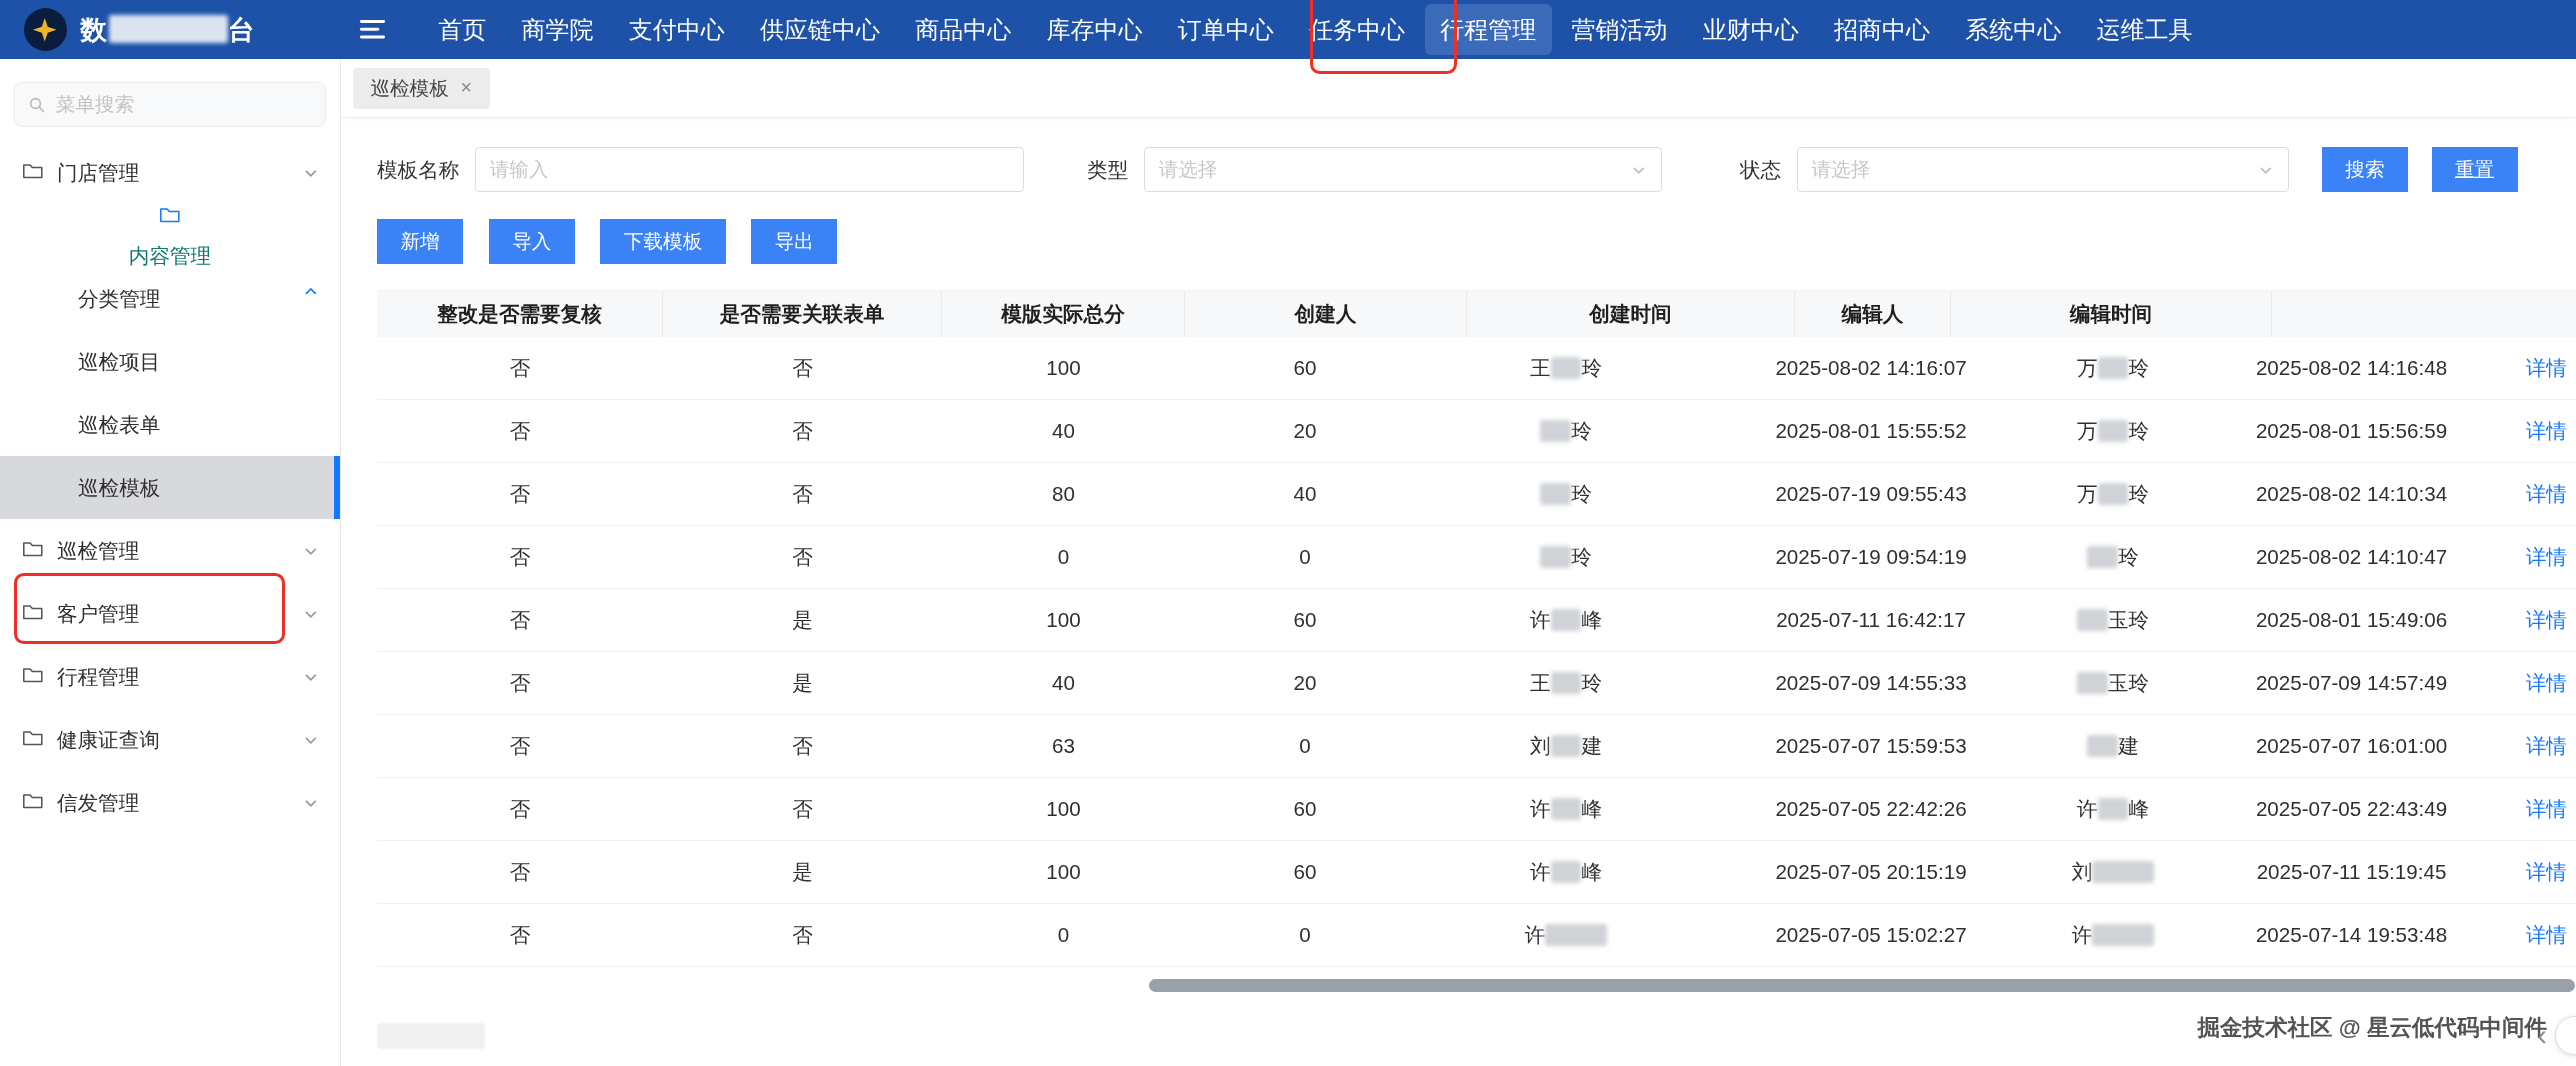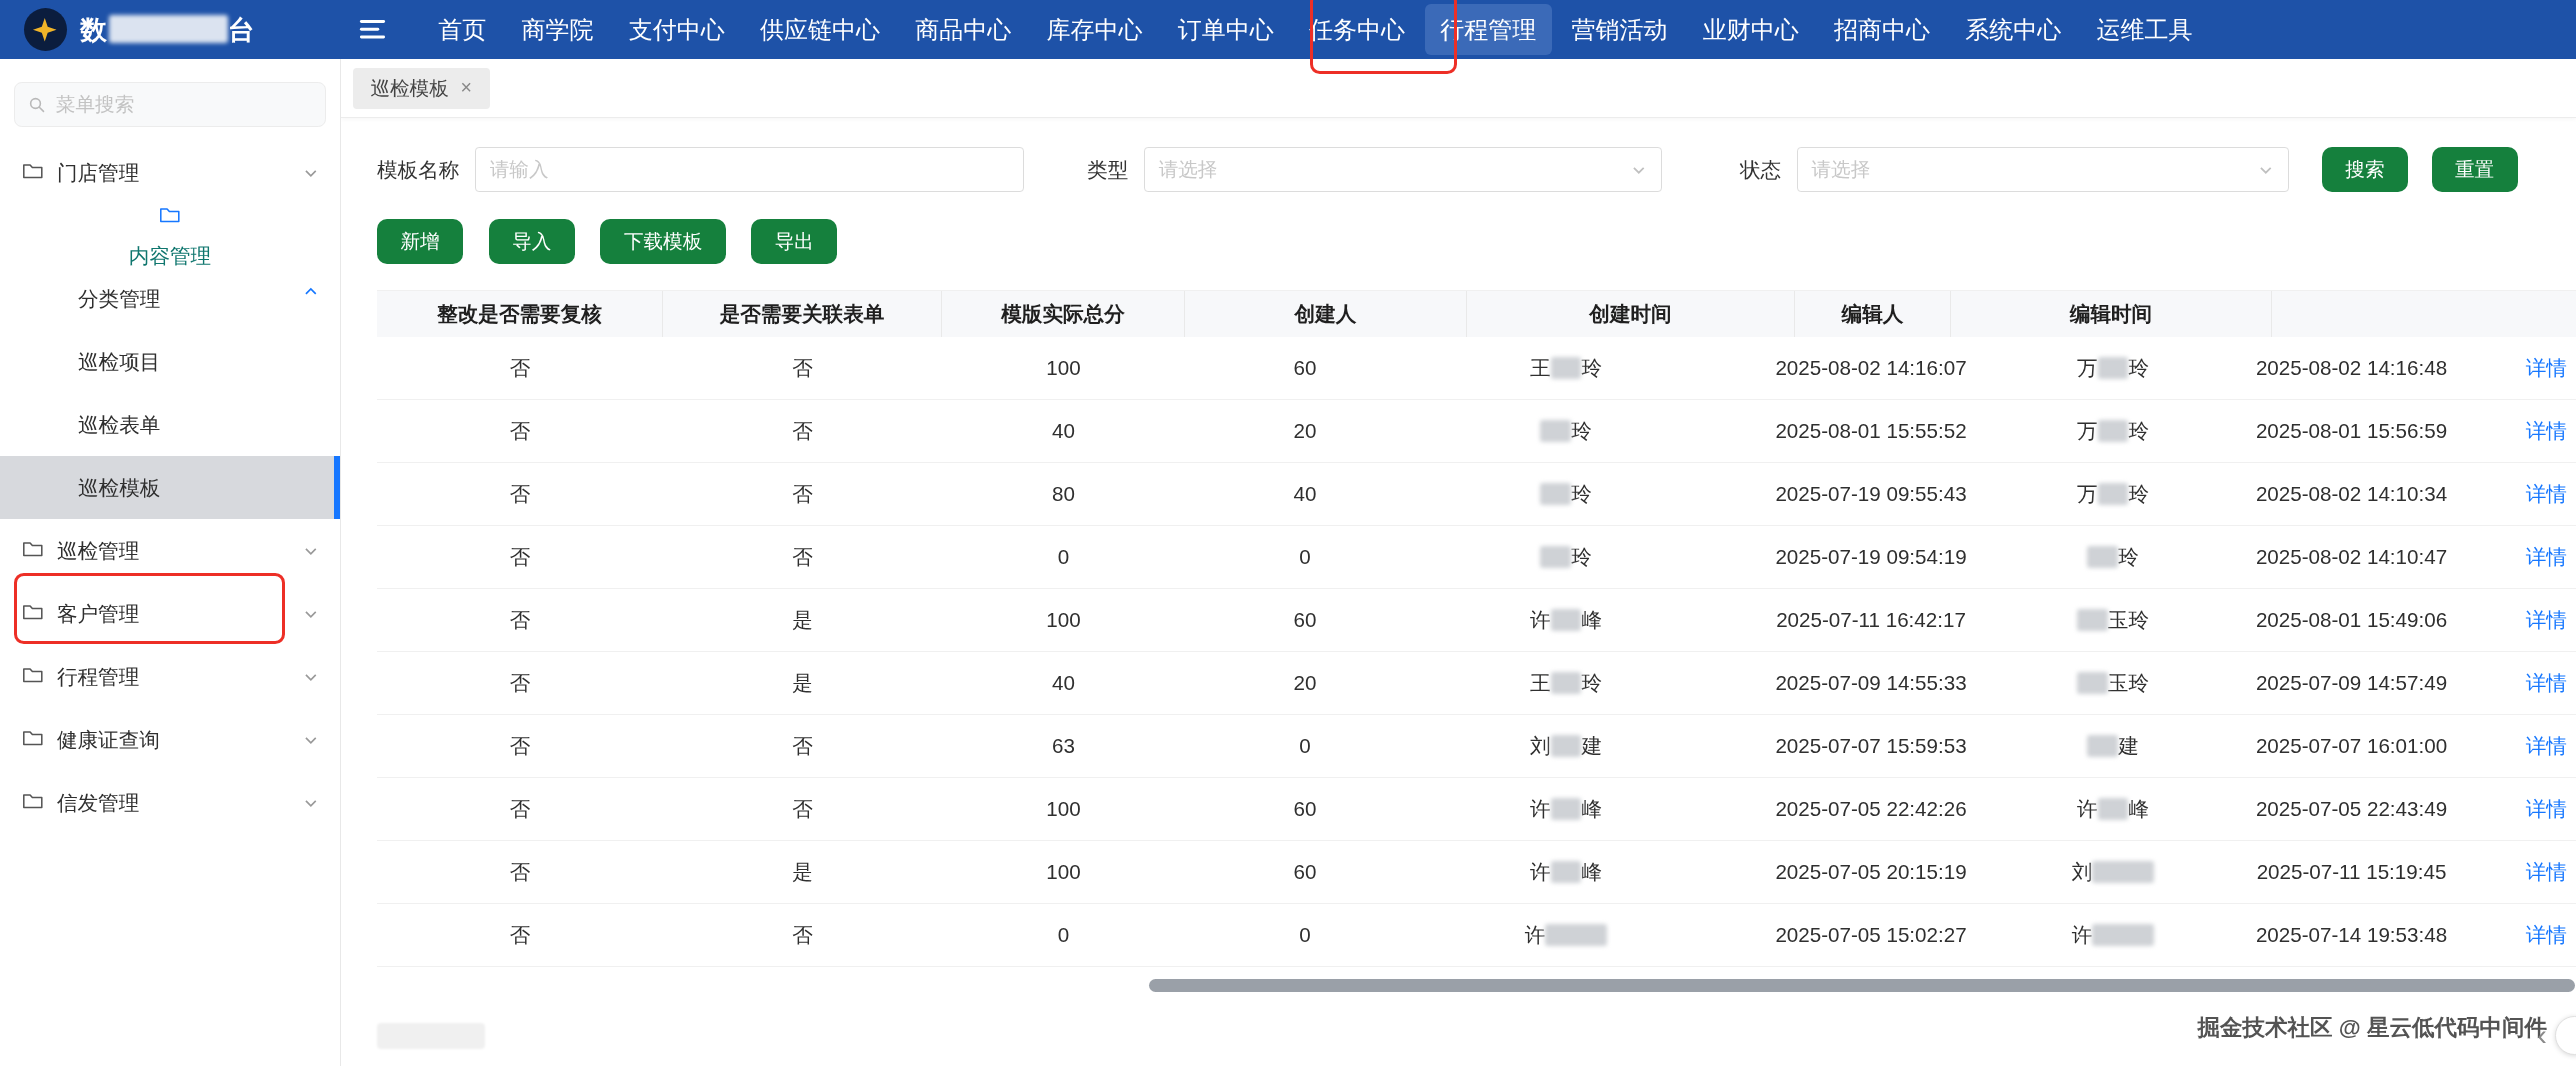"搜索" .btn { background: #15803d -> #3b82f6; border-radius: 10px -> 0 }
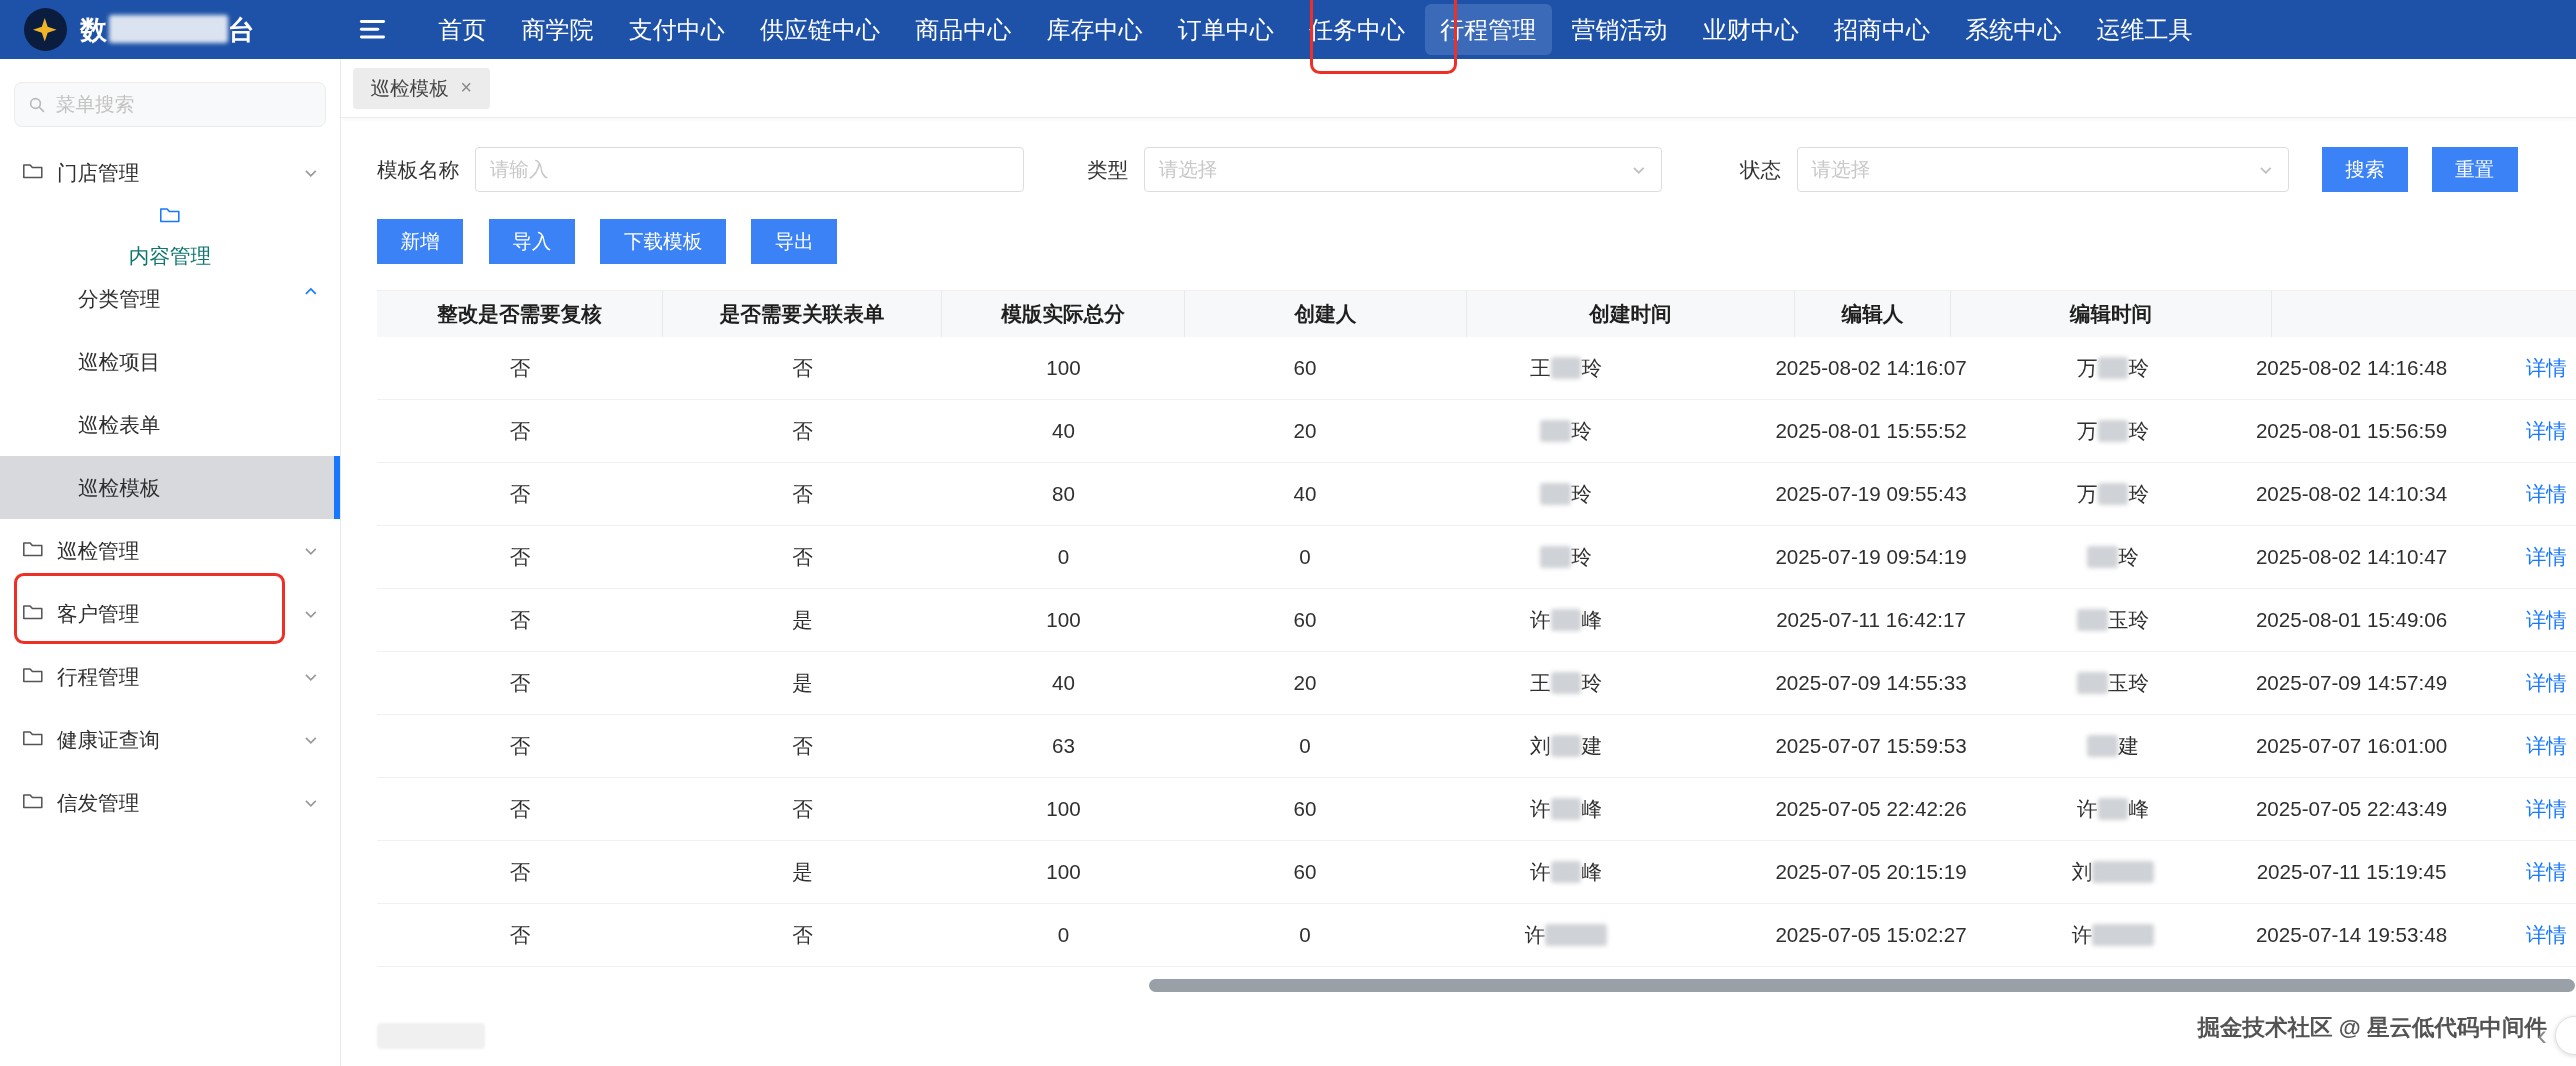"重置" .reset-btn { text-decoration: none -> underline }
